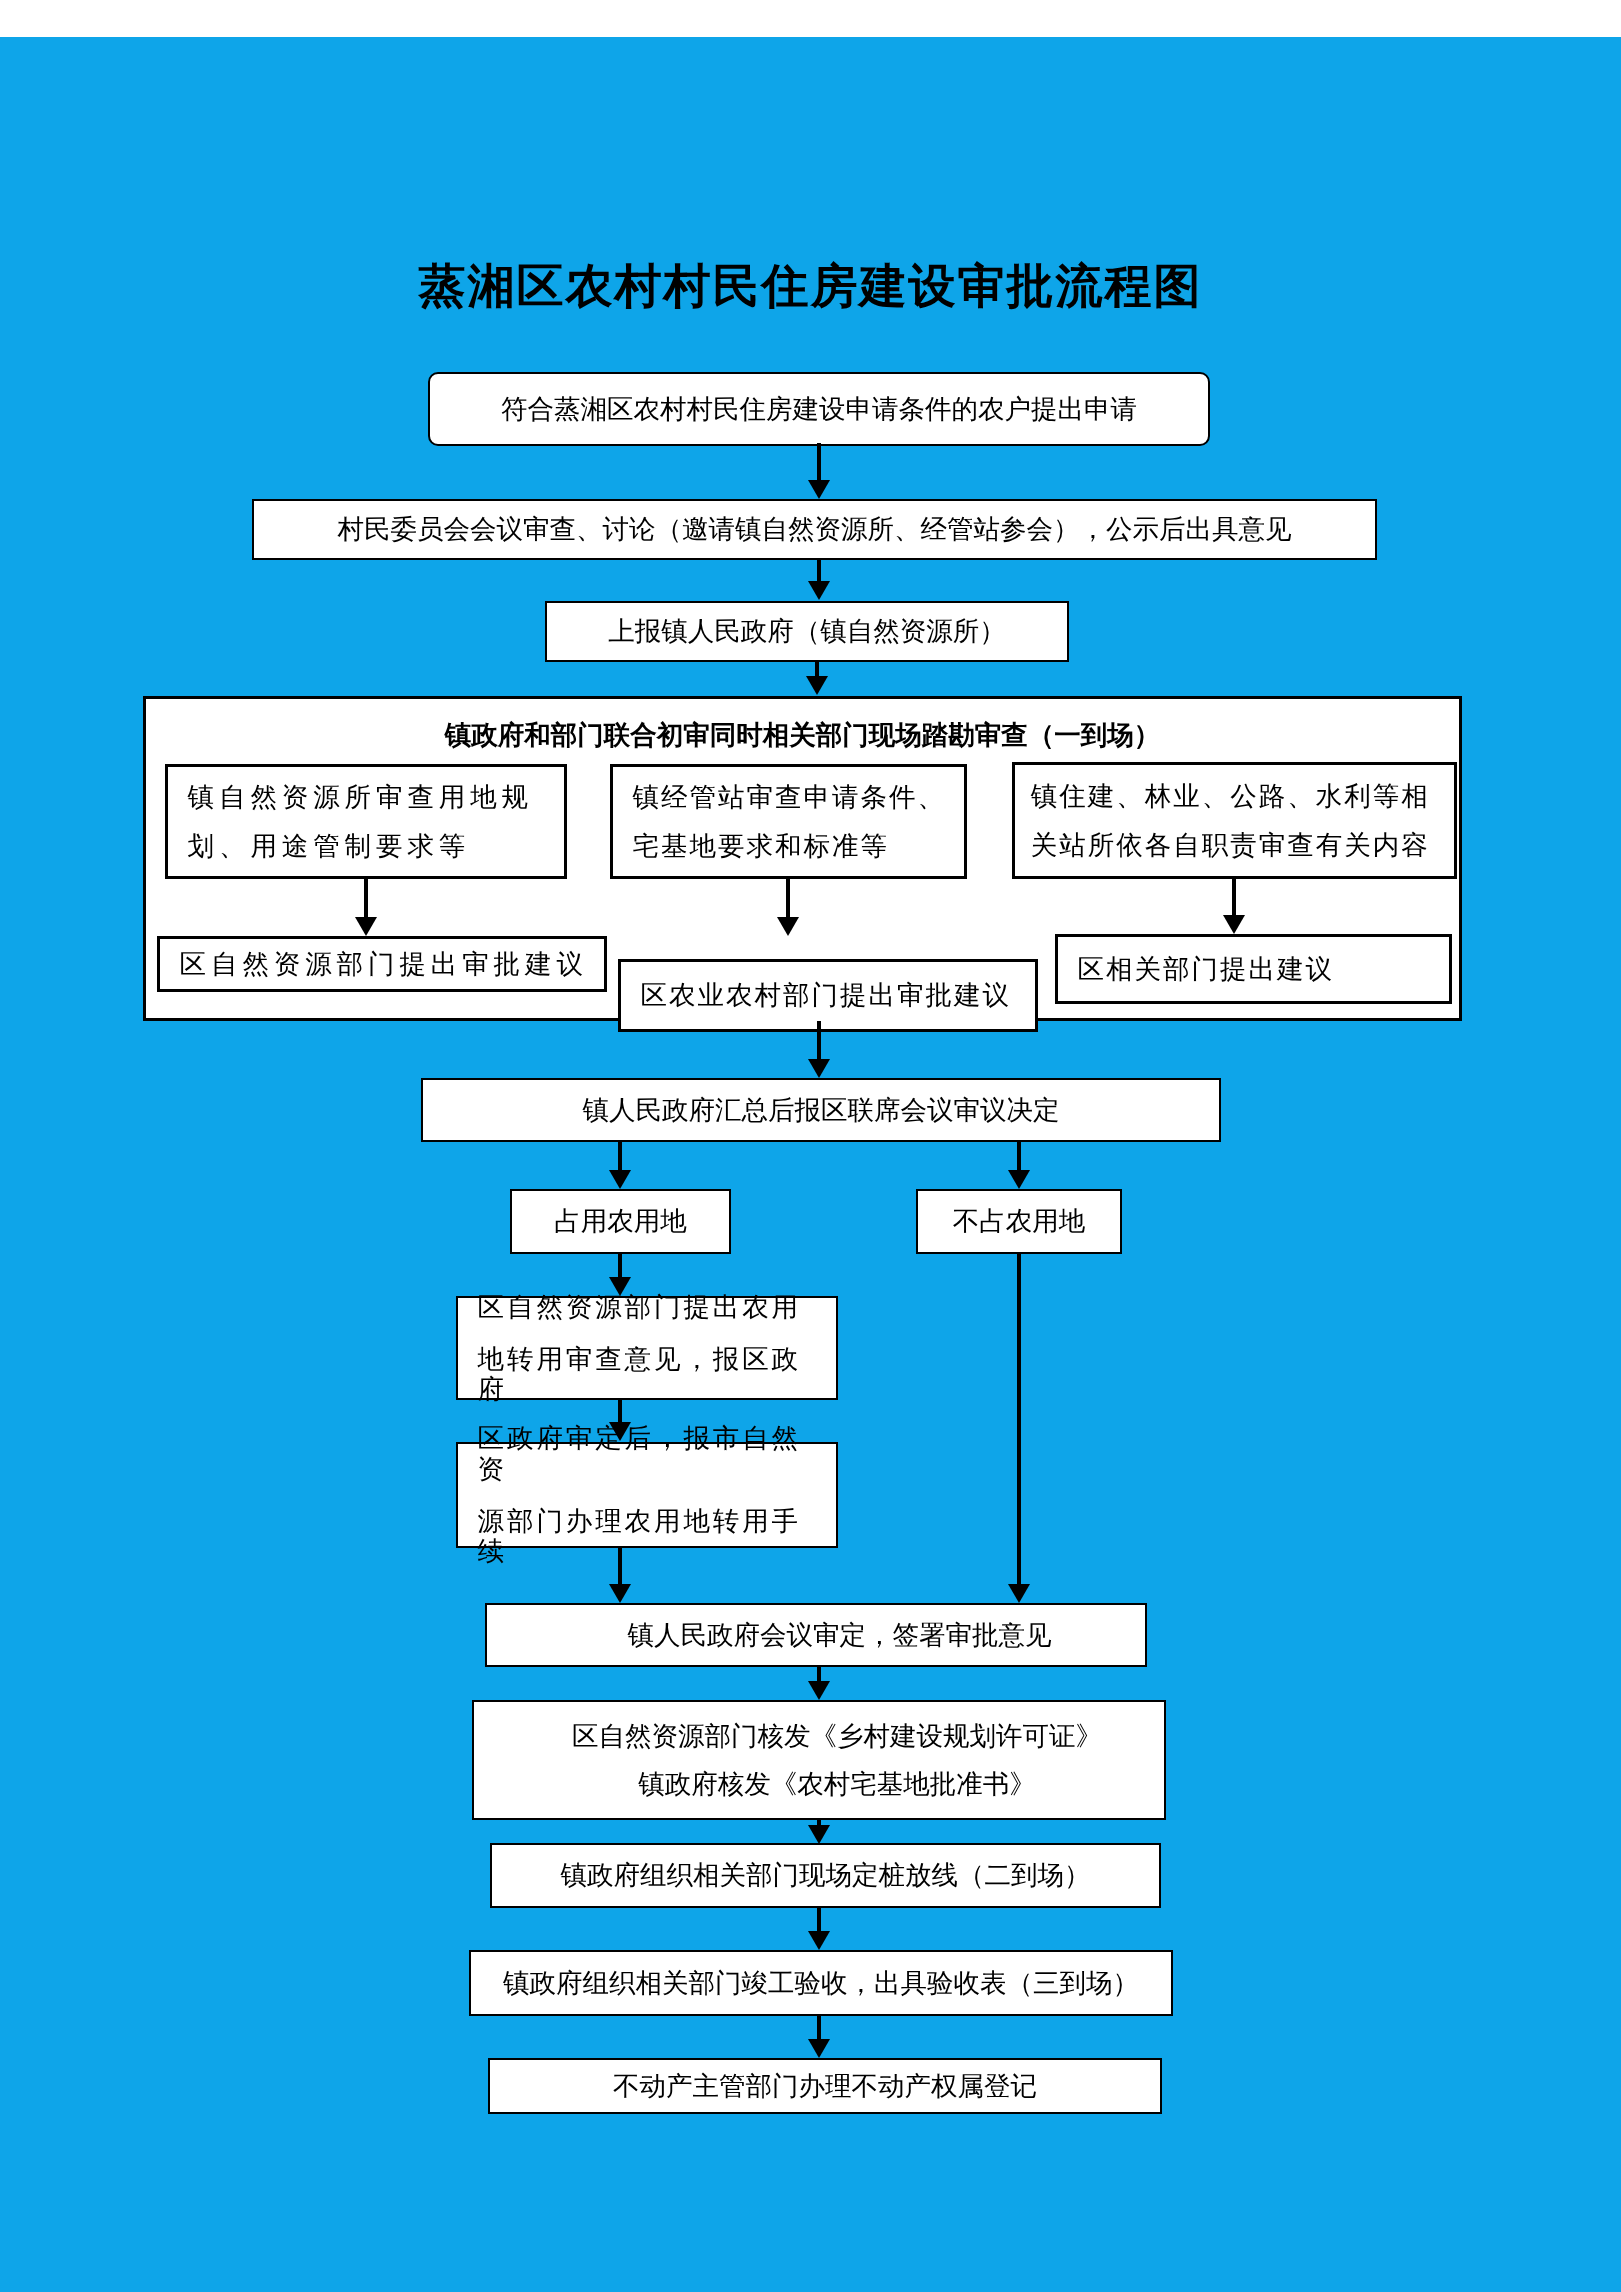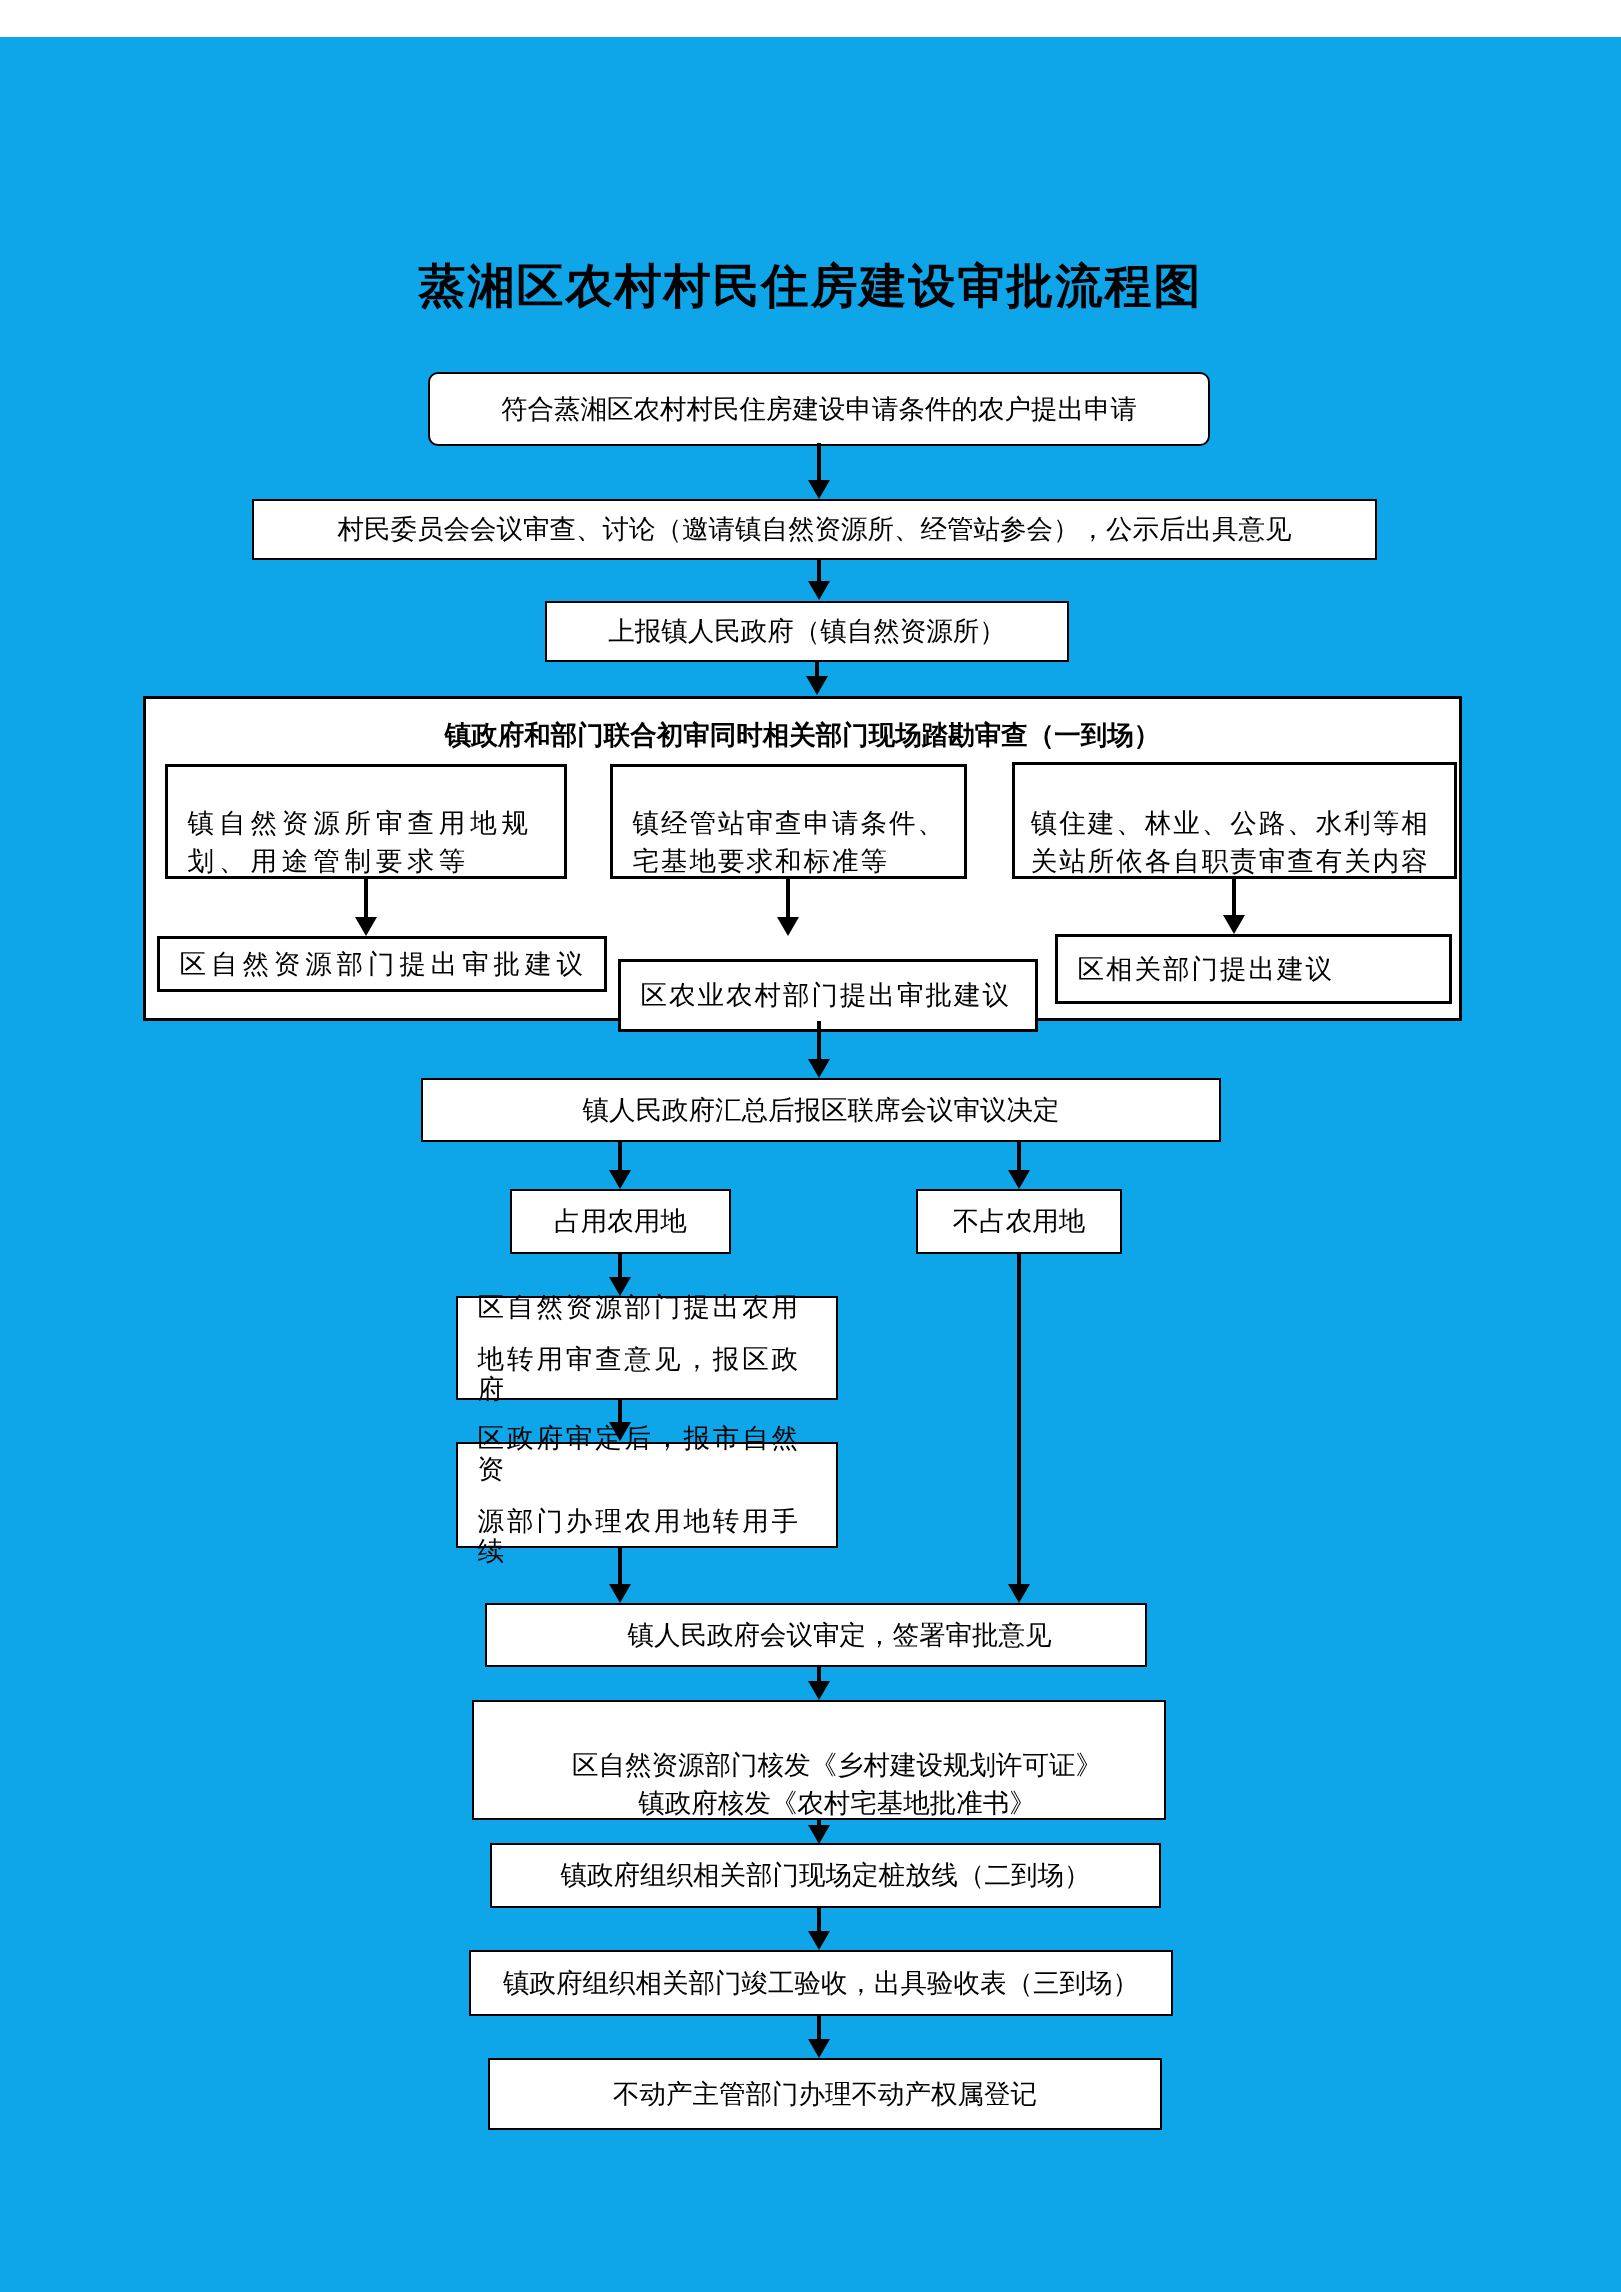"镇自然资源所审查用地规" .gap18 { justify-content: flex-end -> none; row-gap: 7px -> 18px }
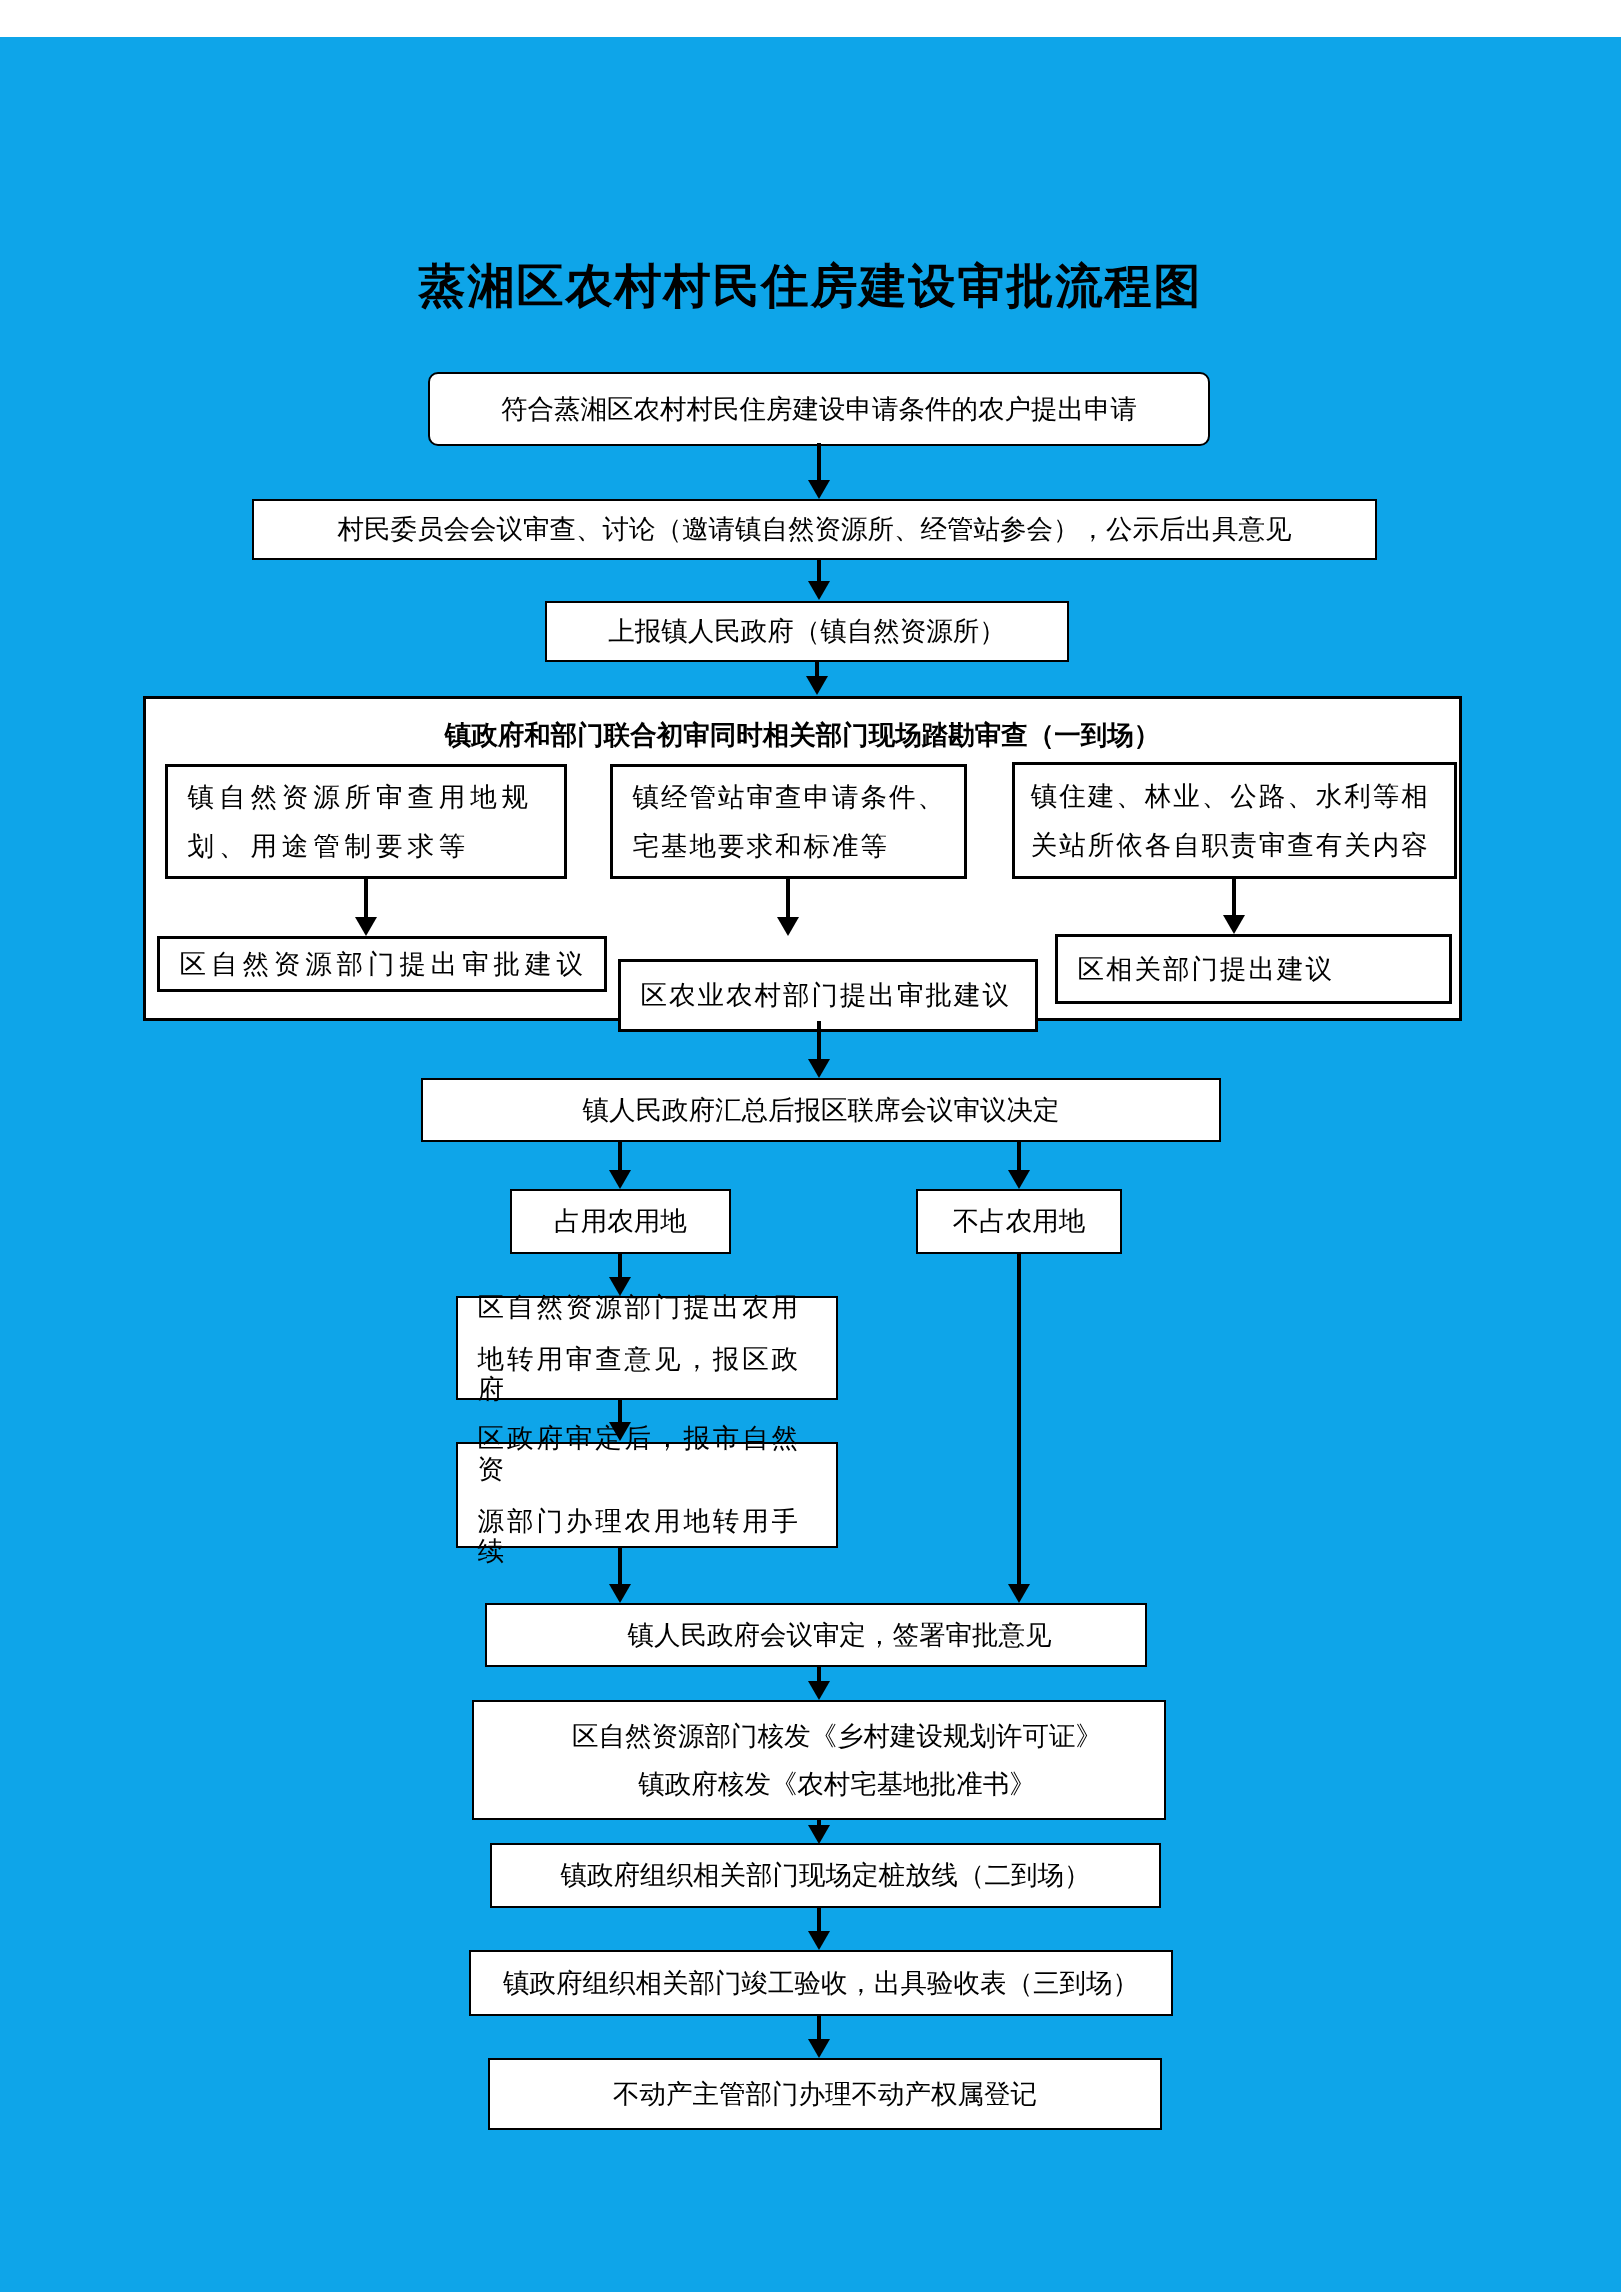"不动产主管部门办理不动产权属登记" div.node { height: 72px -> 56px }
